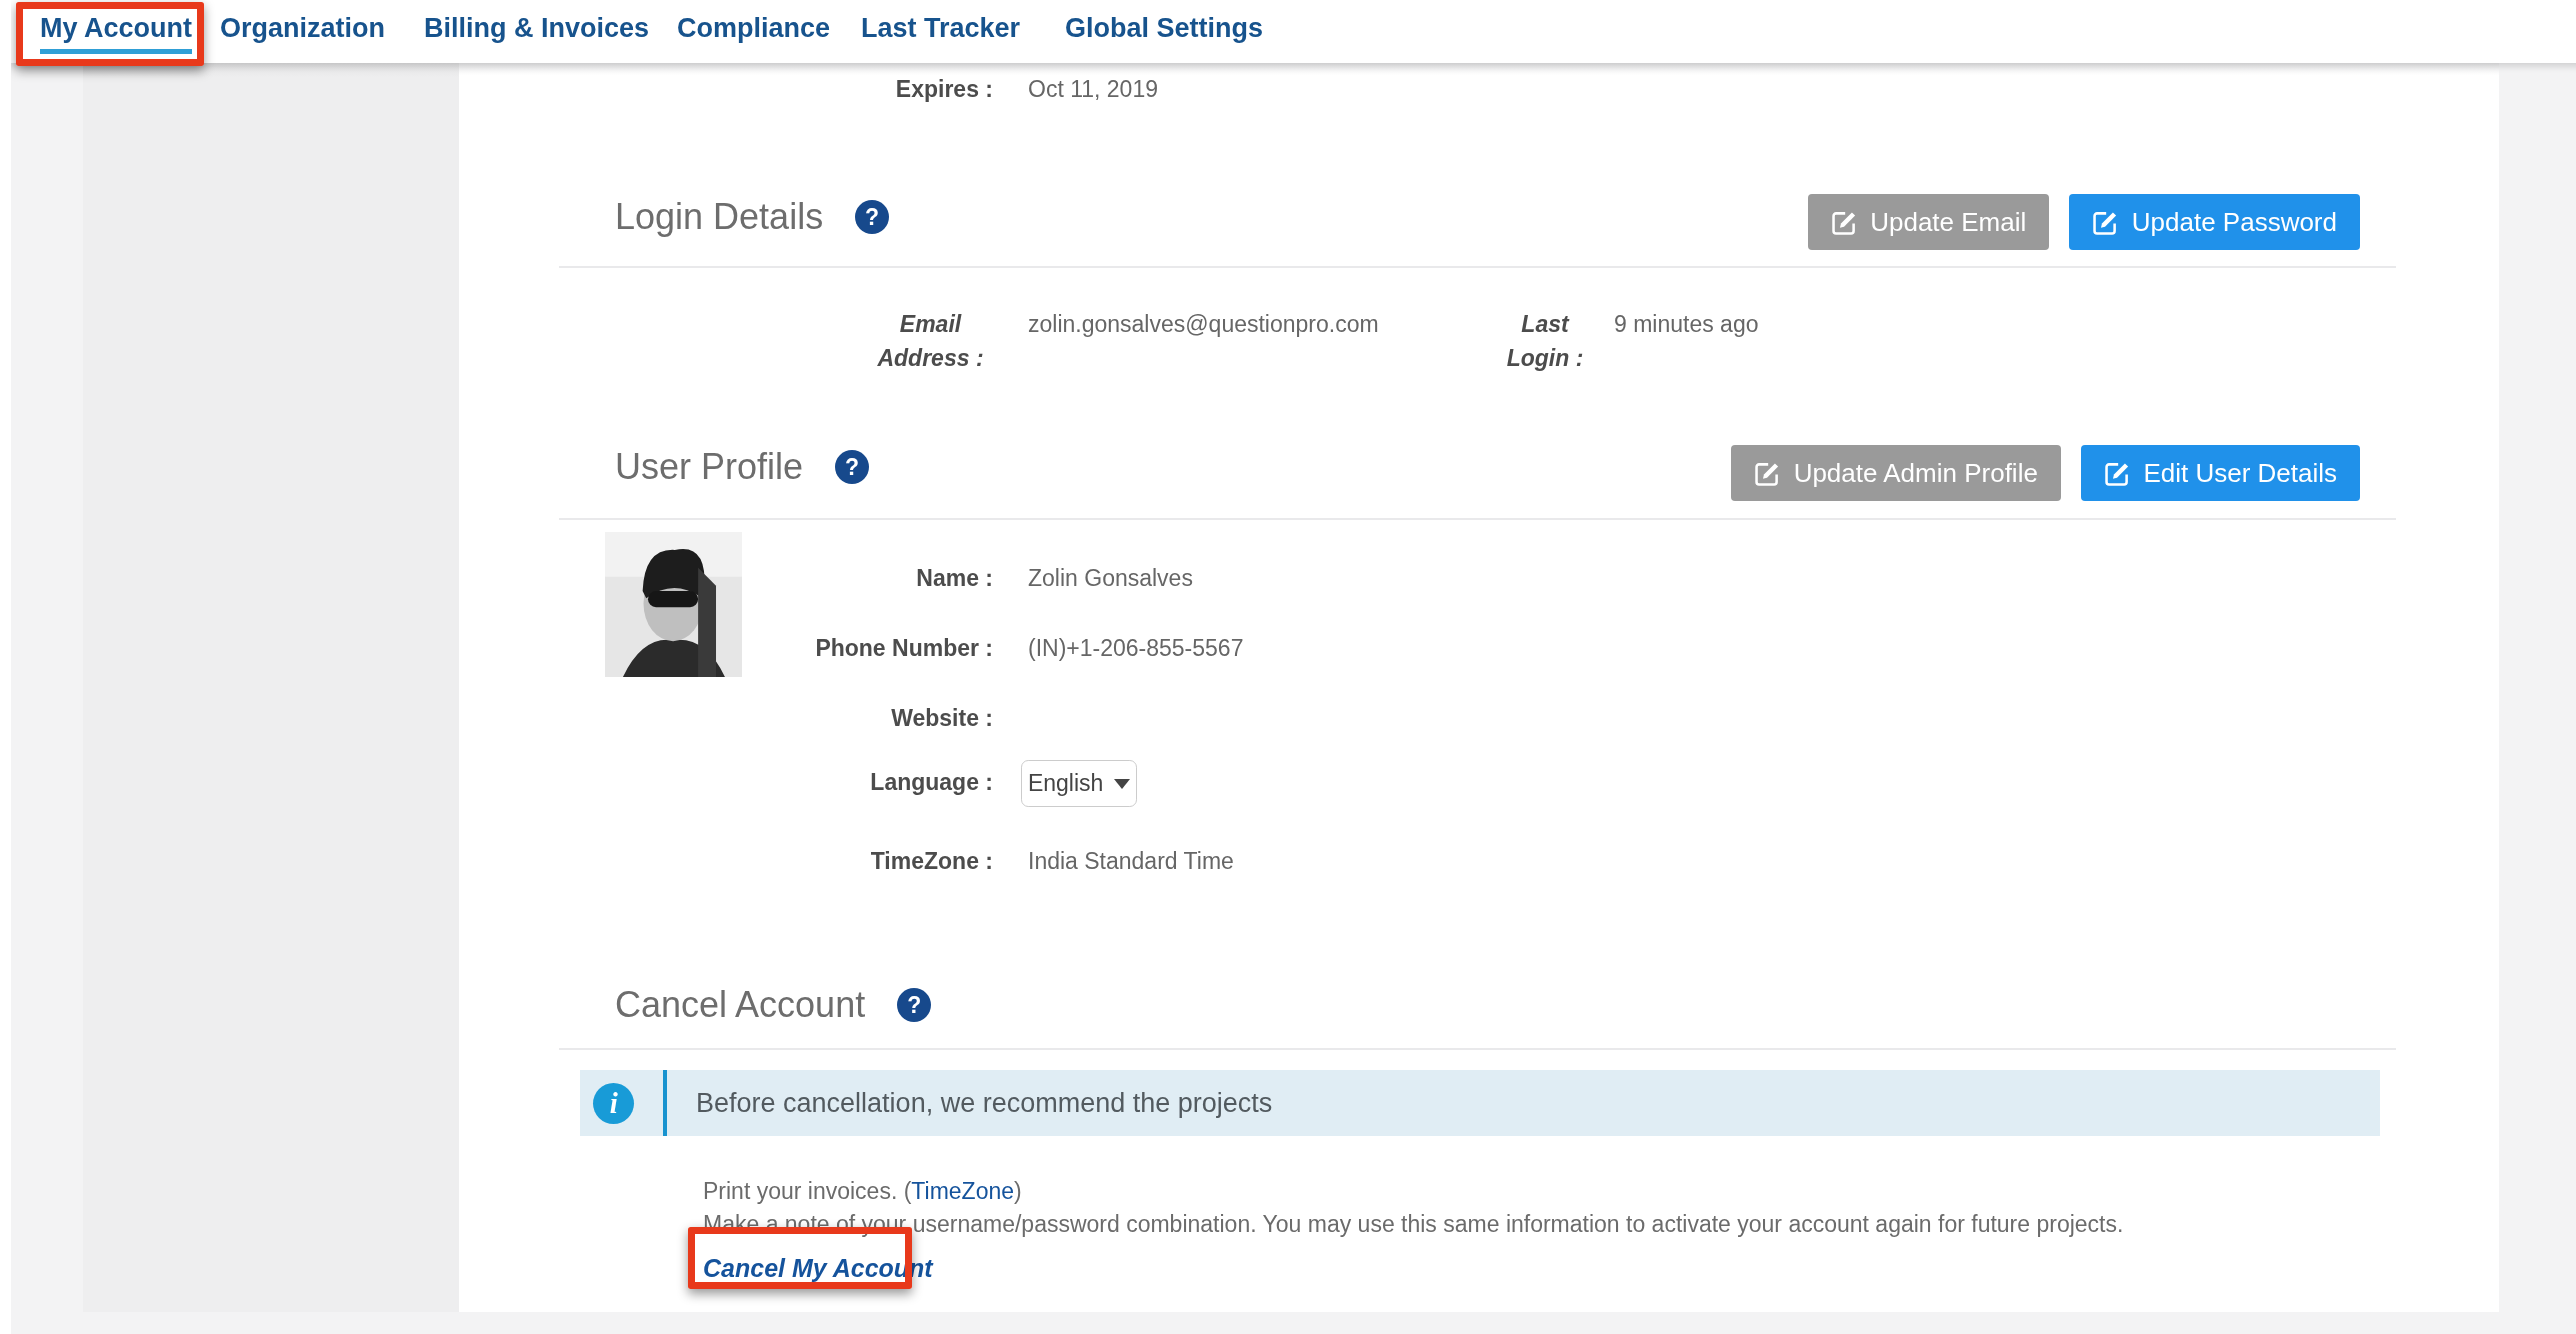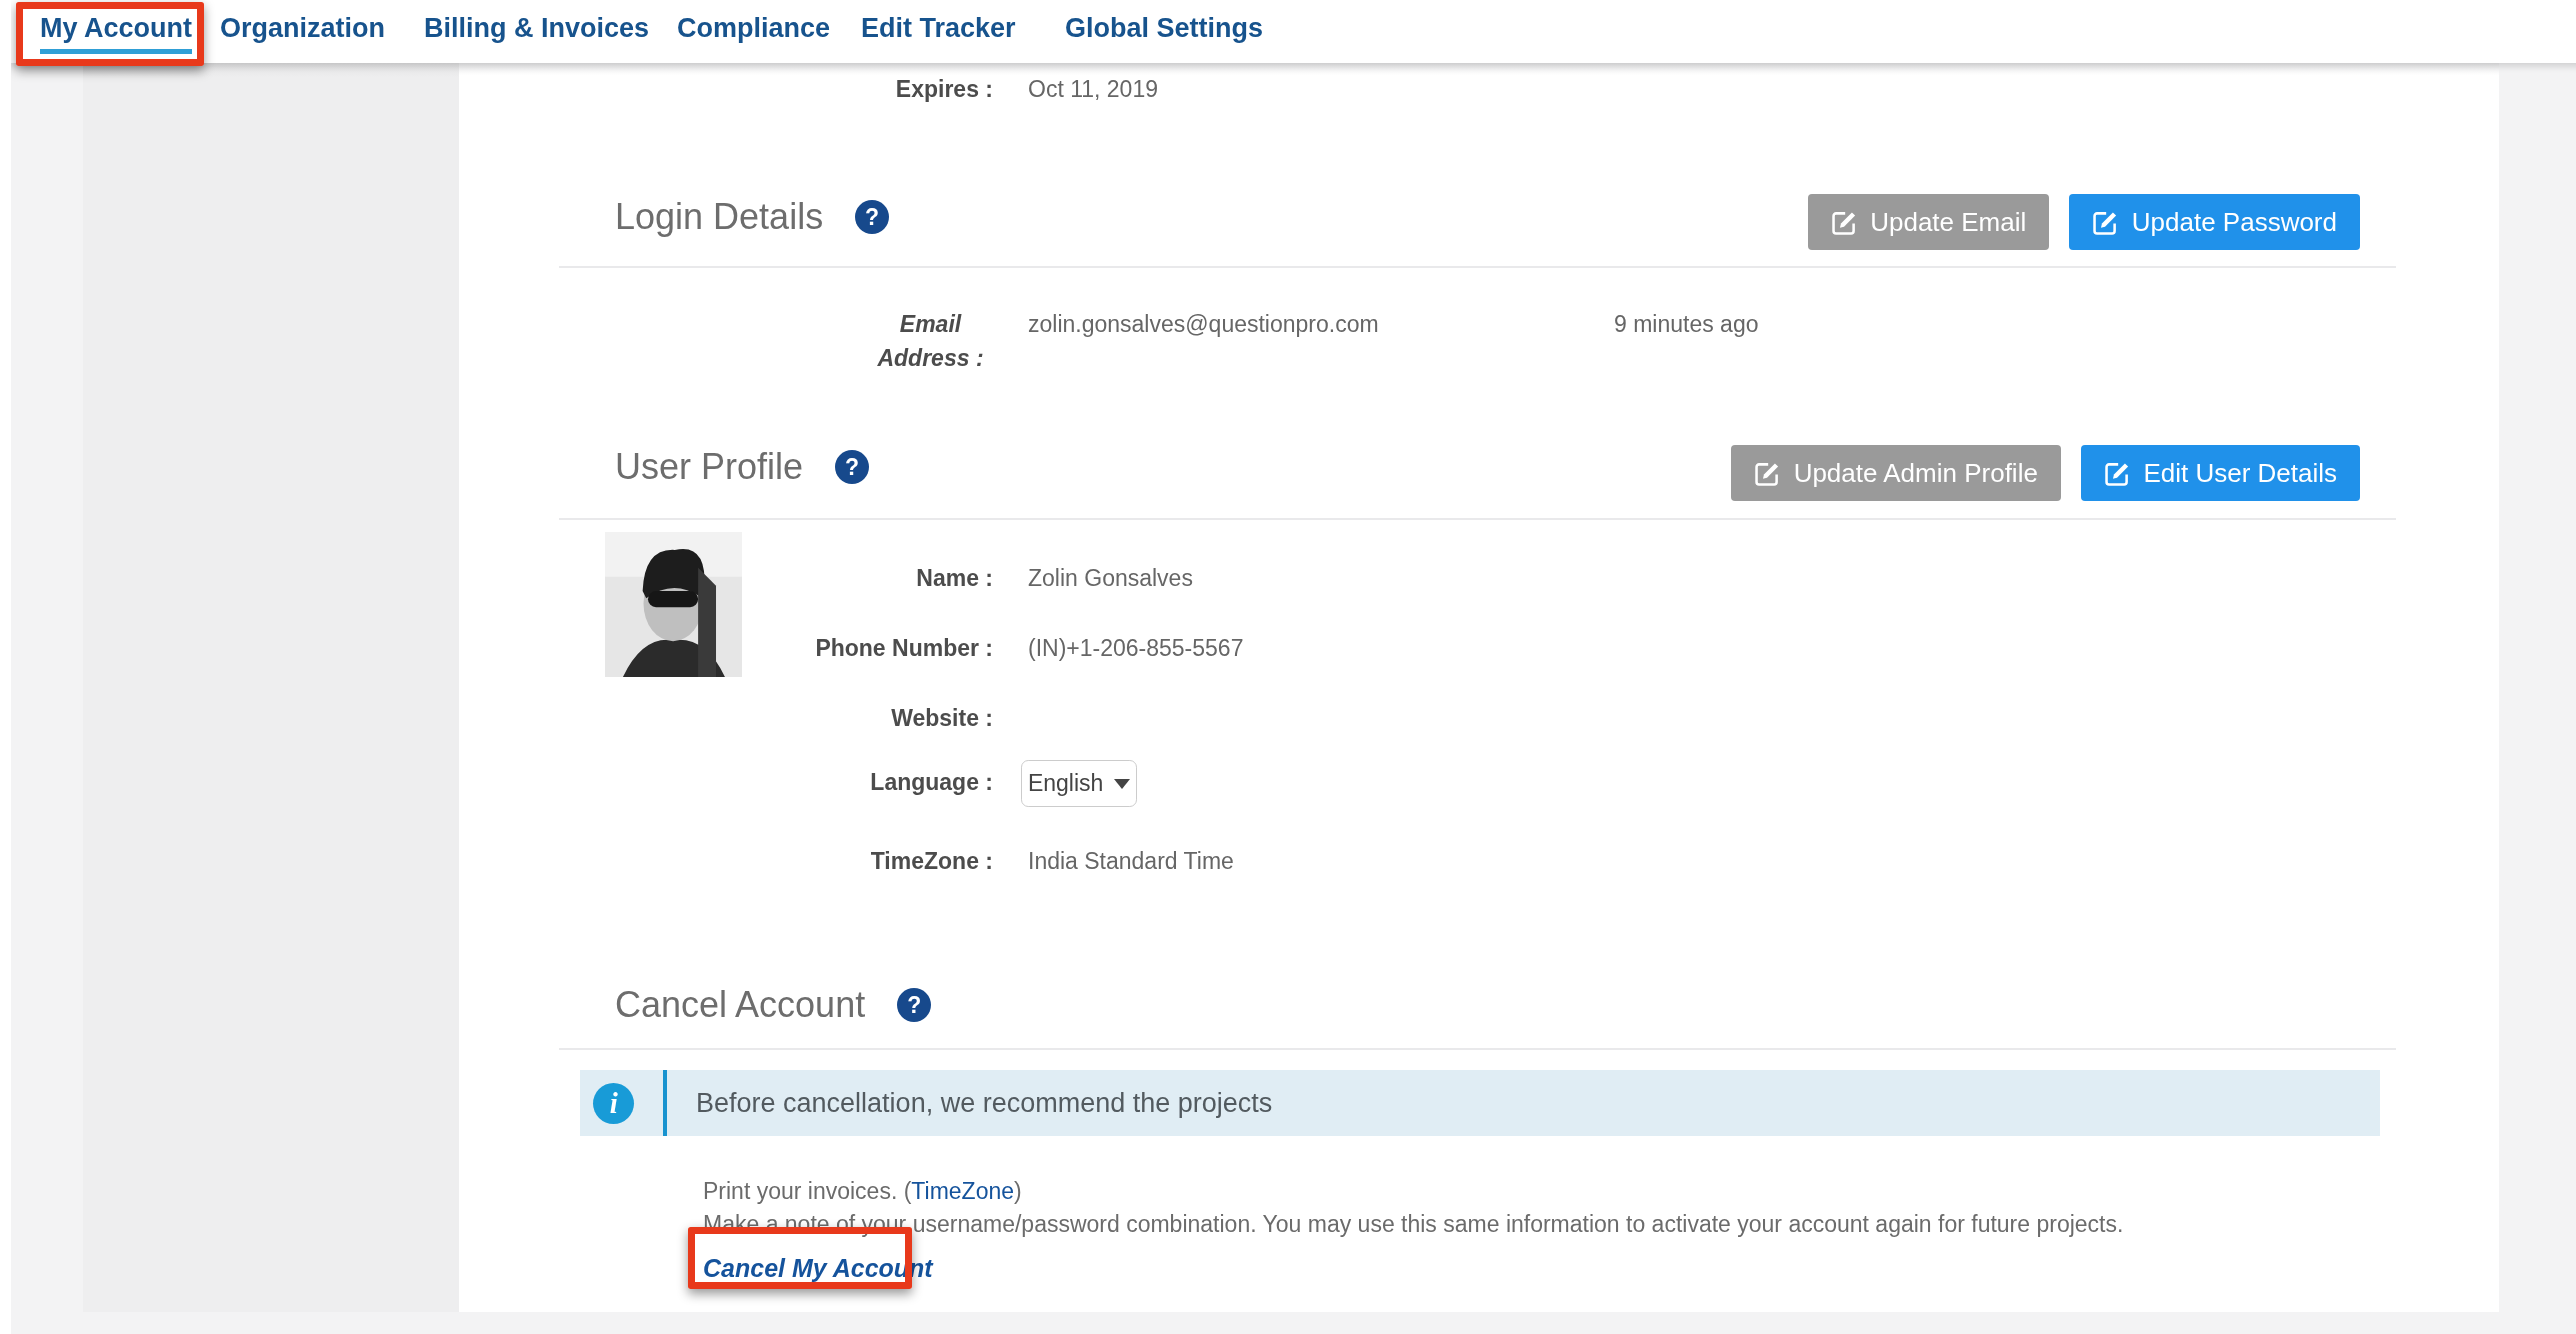"Edit Tracker" a.nav-item { text: Edit -> Last }
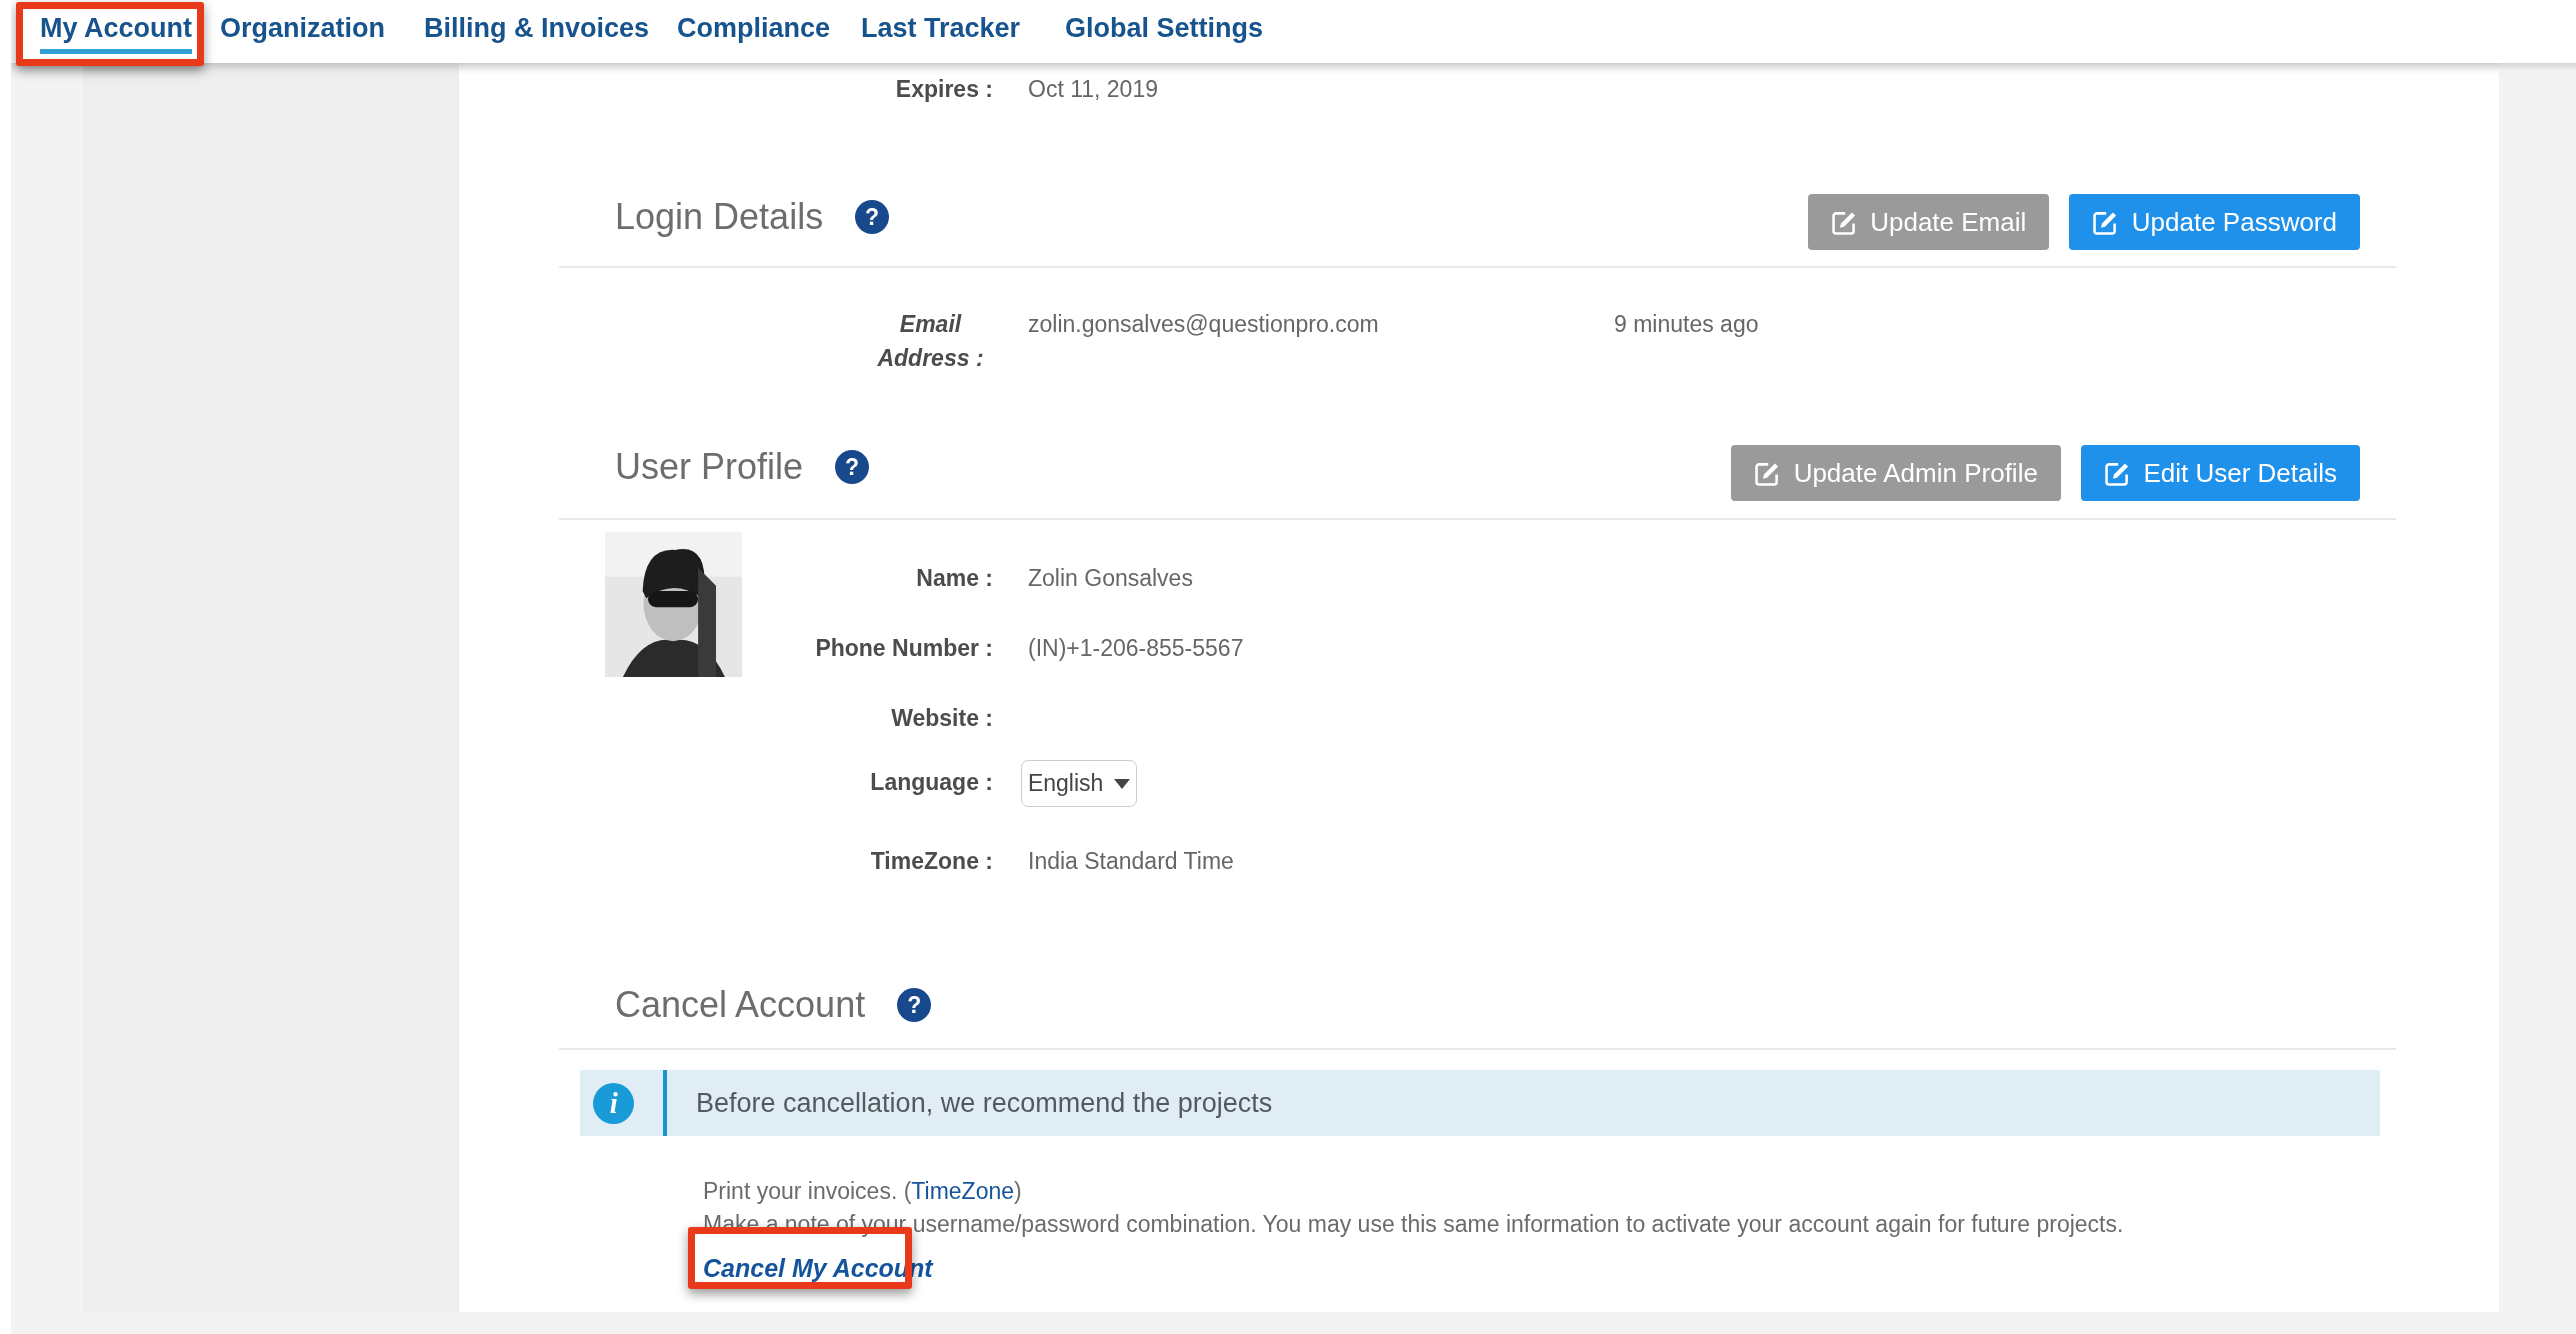"Last Login :" div.lbl { html: none -> <div> <span>Last Login :</span> </div> }
